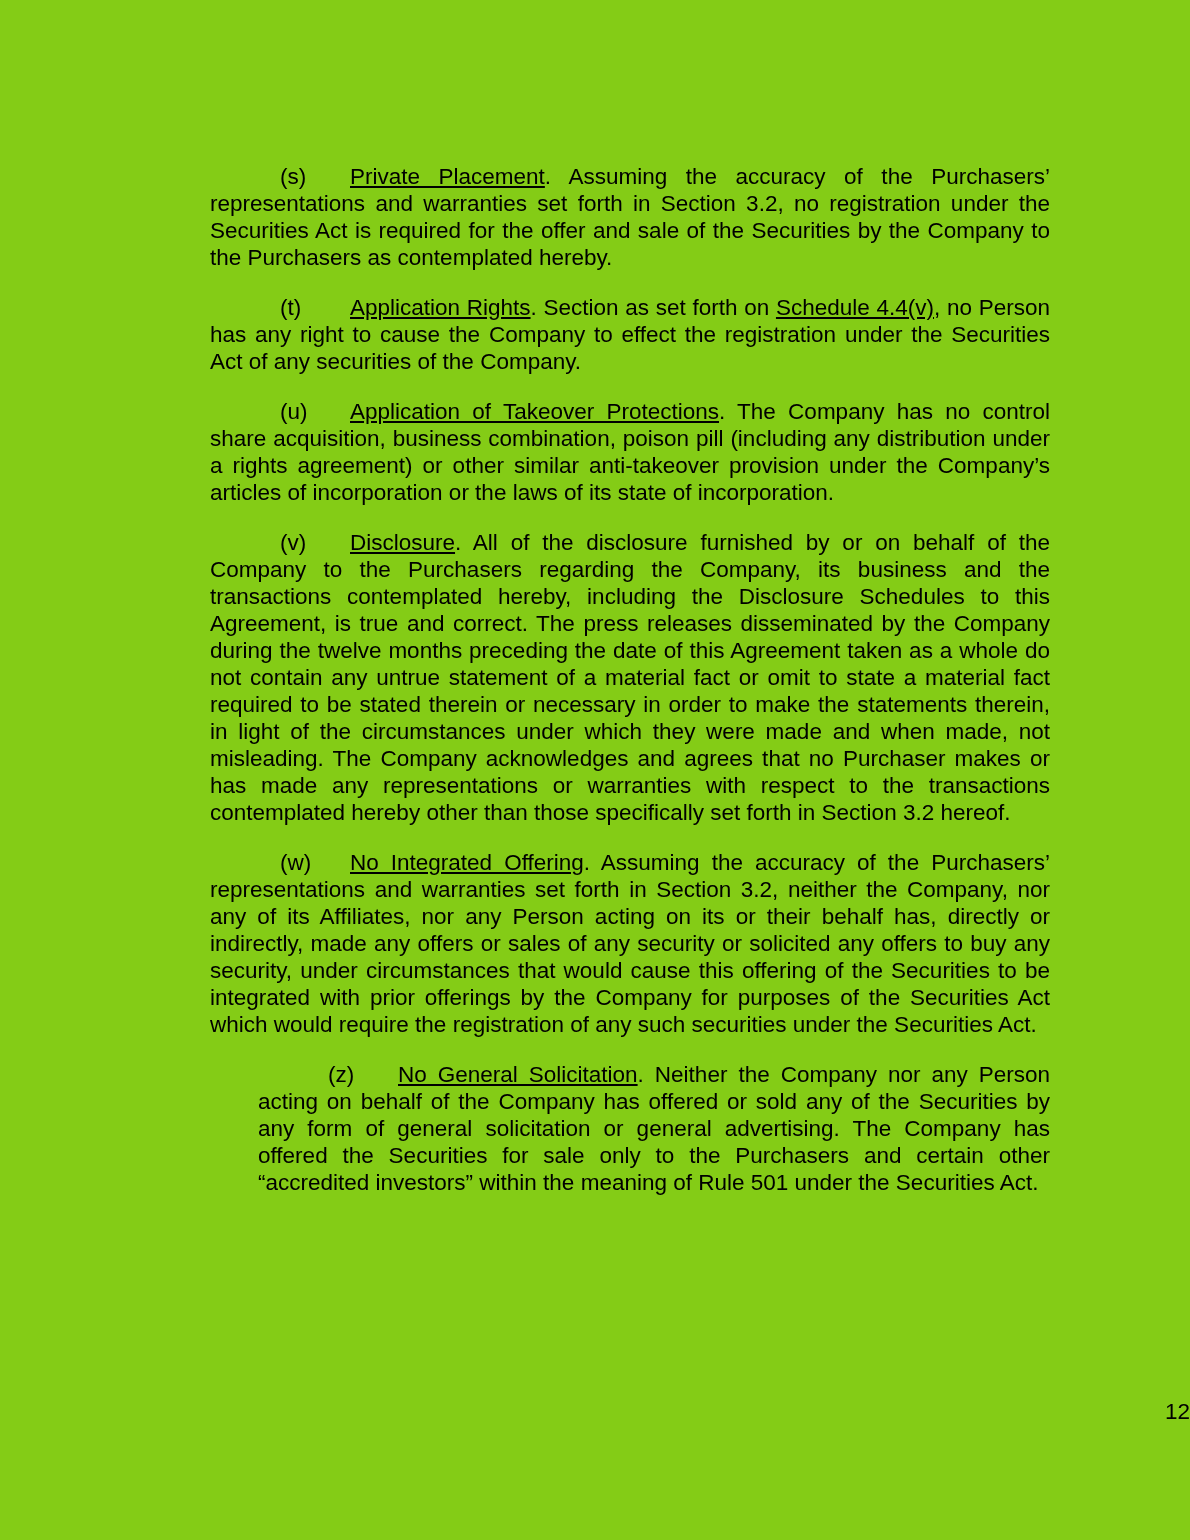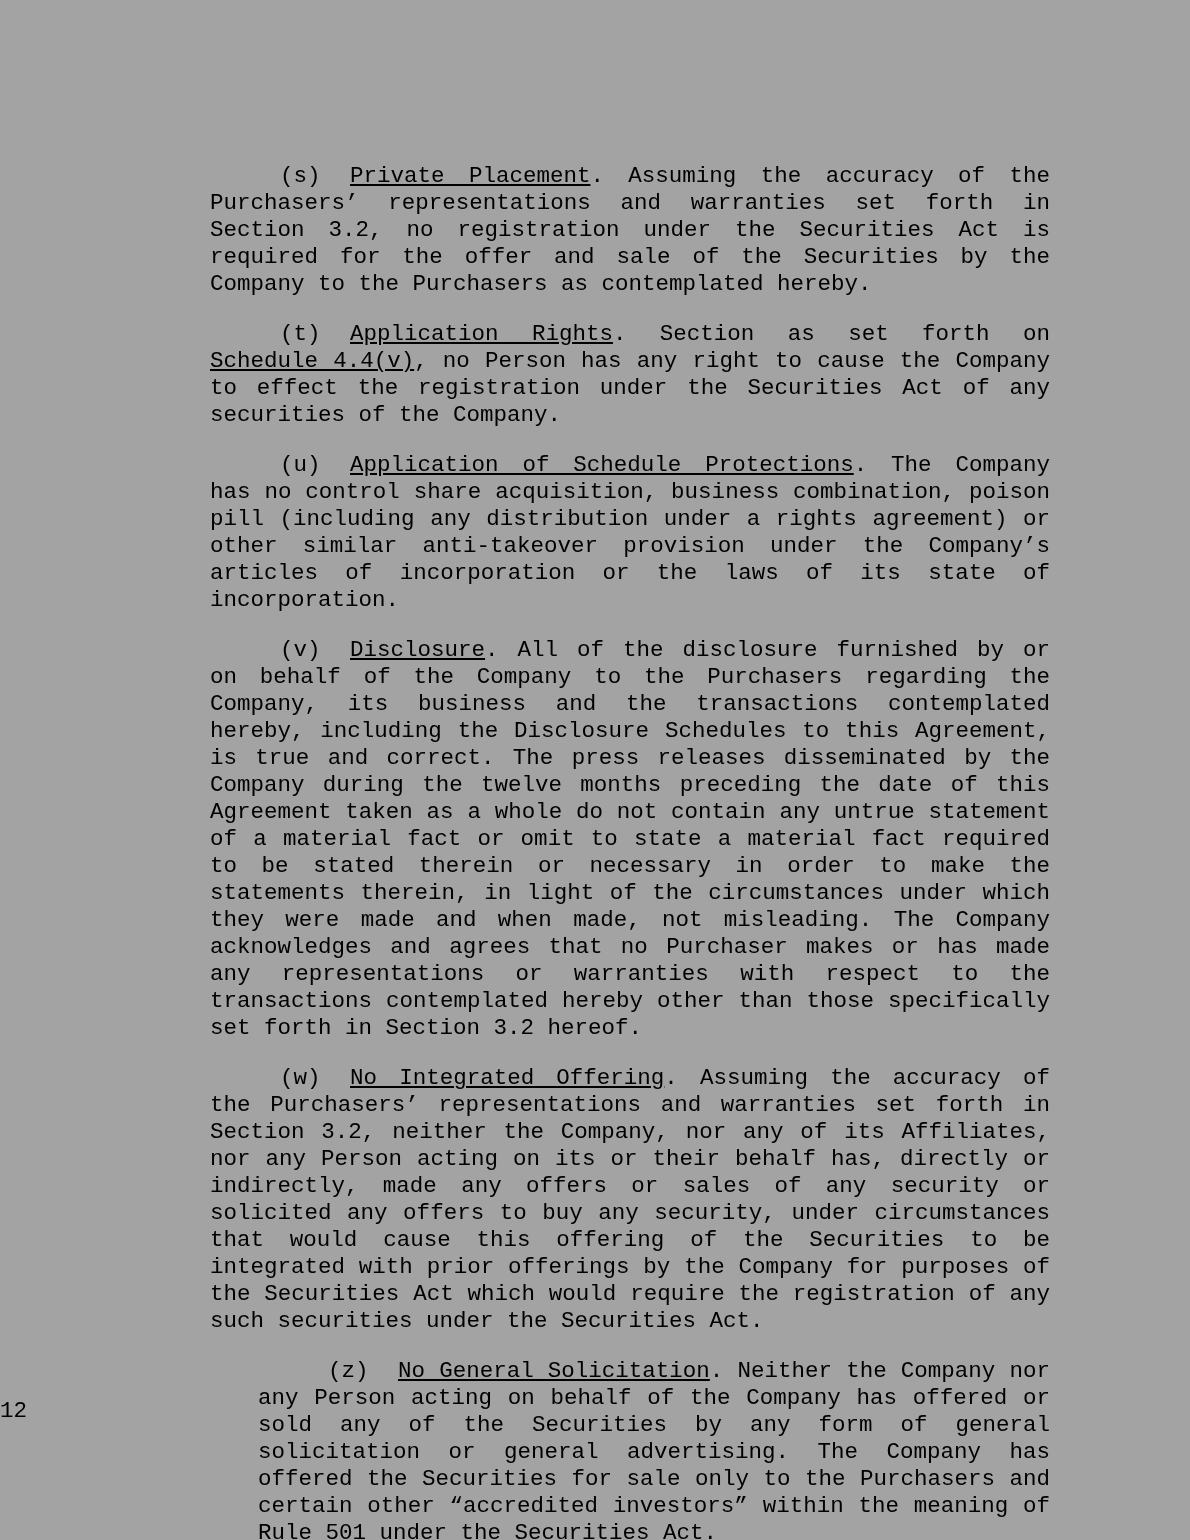"(s) Private Placement. Assuming the" .page { background: #a3a3a3 -> #84cc16; font-family: Liberation Mono, monospace -> Liberation Sans, sans-serif }
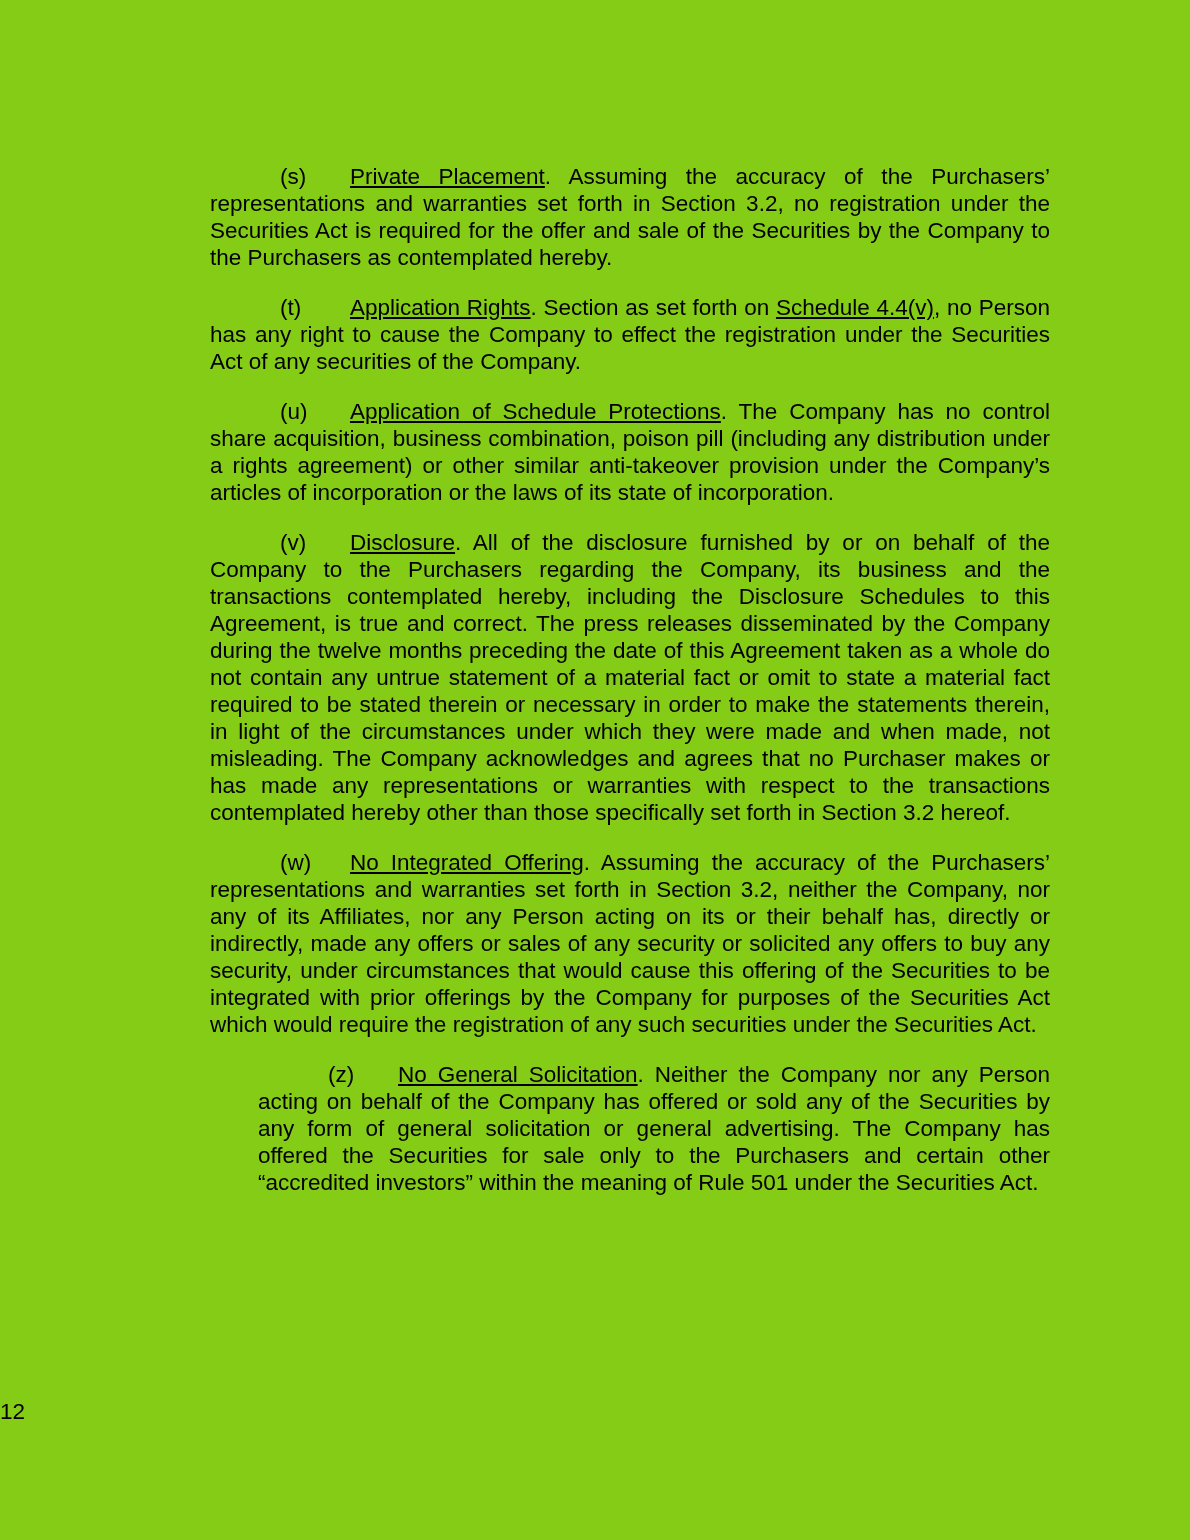"Application of Schedule Protections" span.heading { text: Schedule -> Takeover }
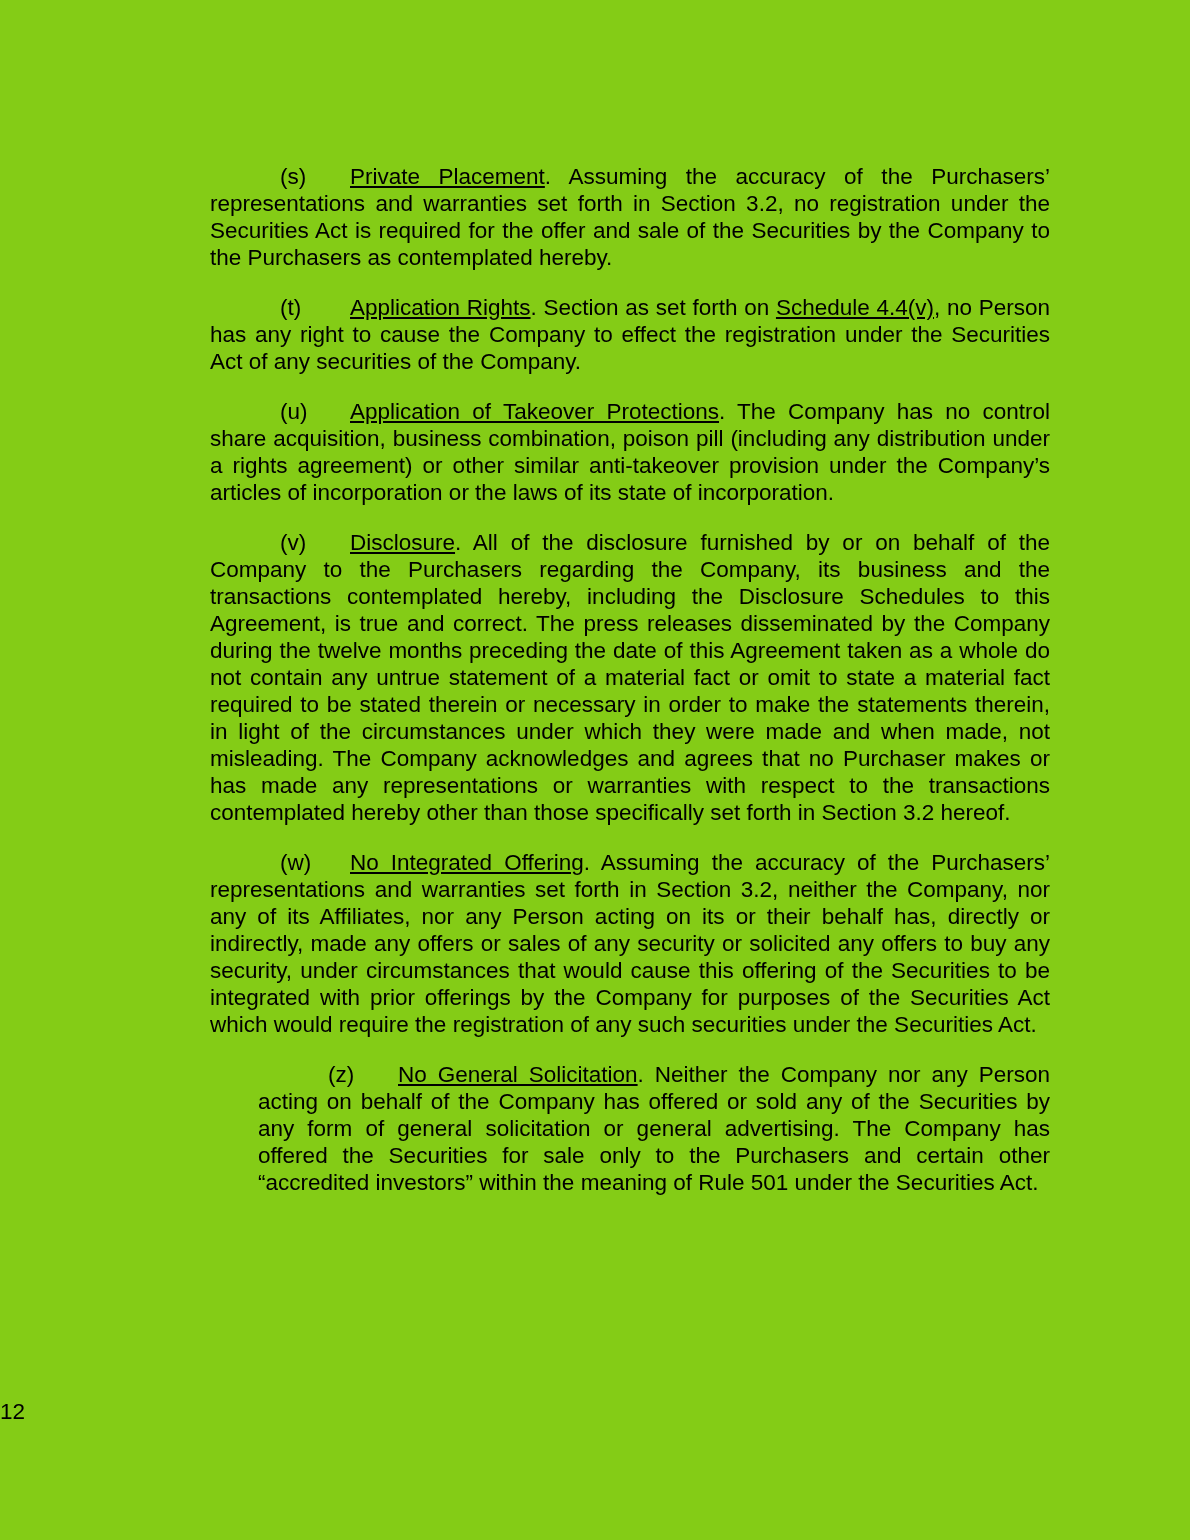"12" .footer { text-align: left -> right }
